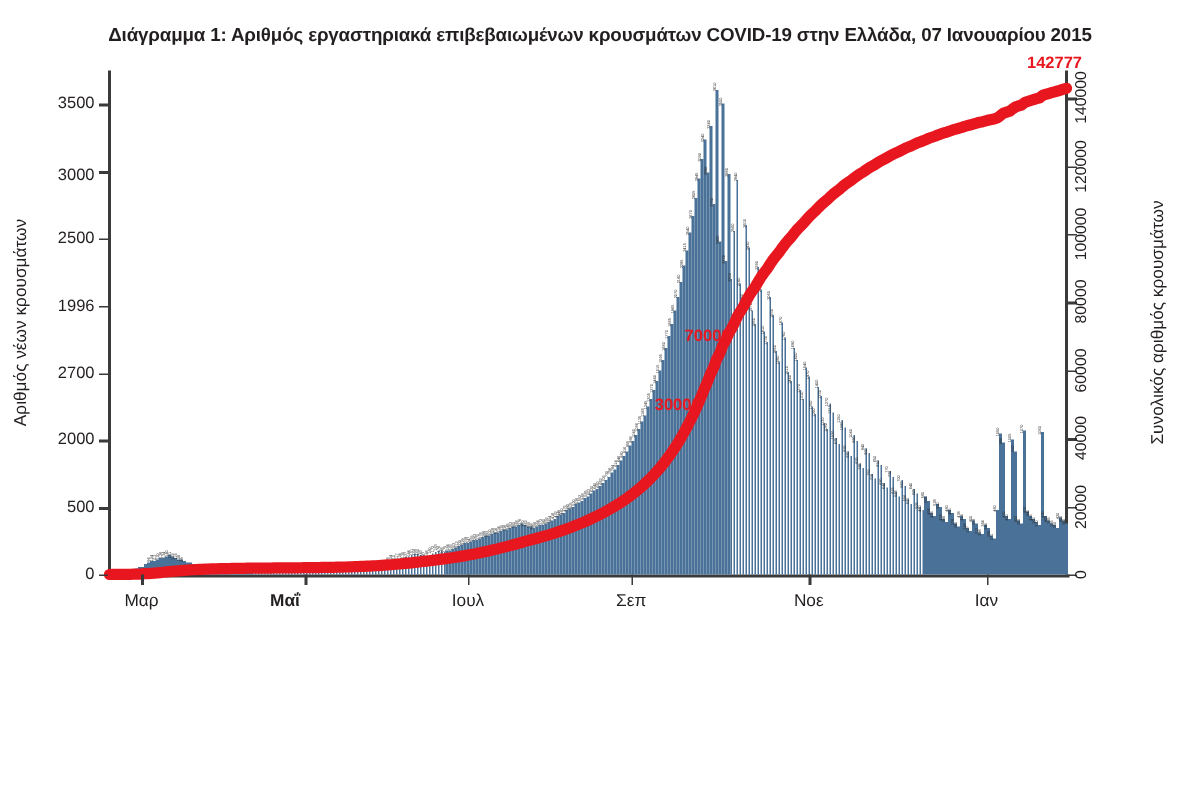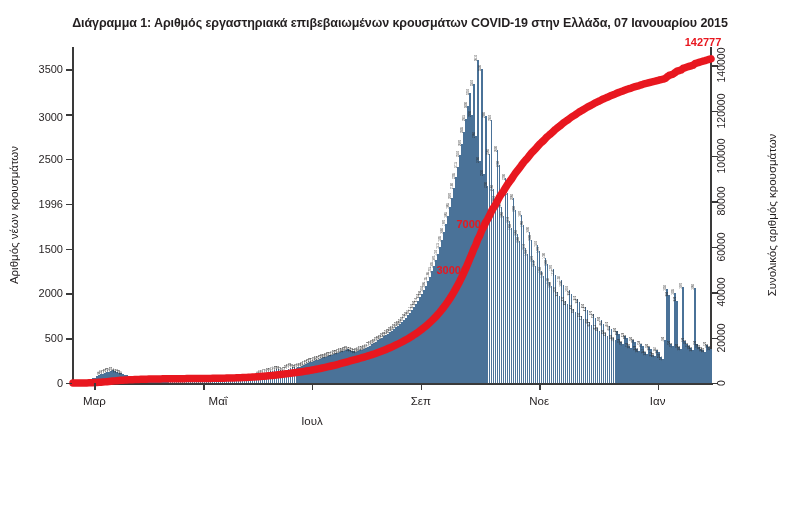"1500" div.ytick-label { text: 1500 -> 2700 }
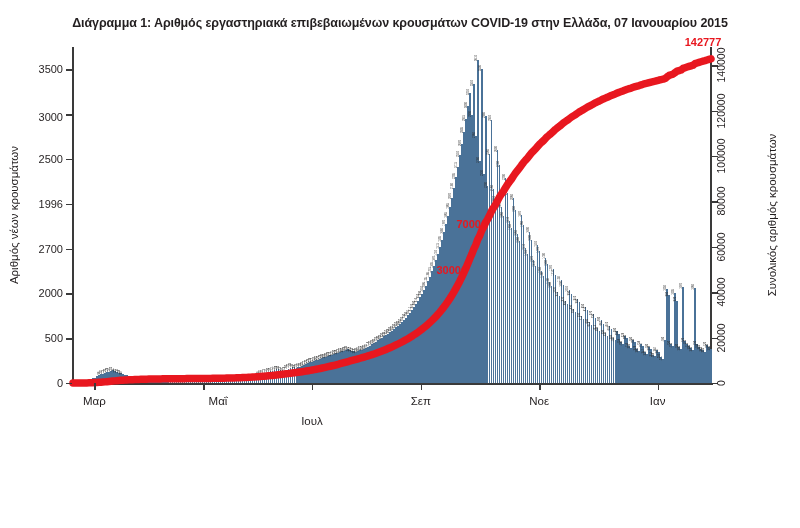"Μαΐ" div.xtick-label { font-weight: none -> bold; left: 146px -> 118px }
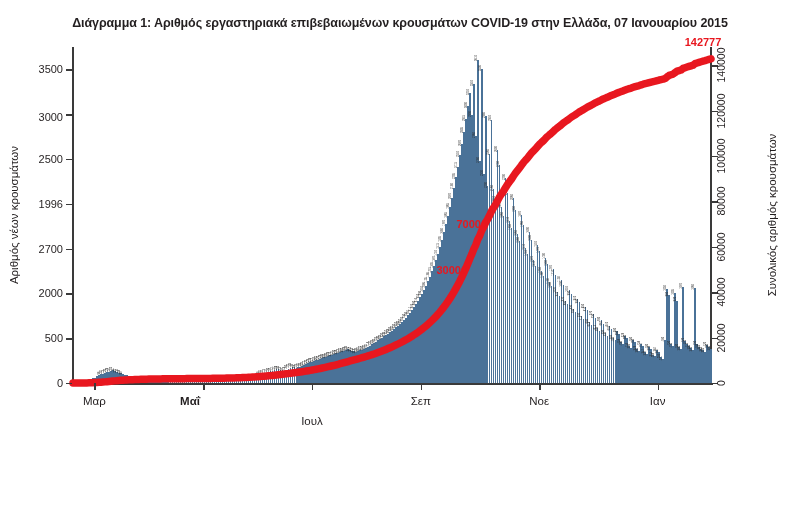"Ιουλ" div.xtick-label { margin-top: 20px -> none }
